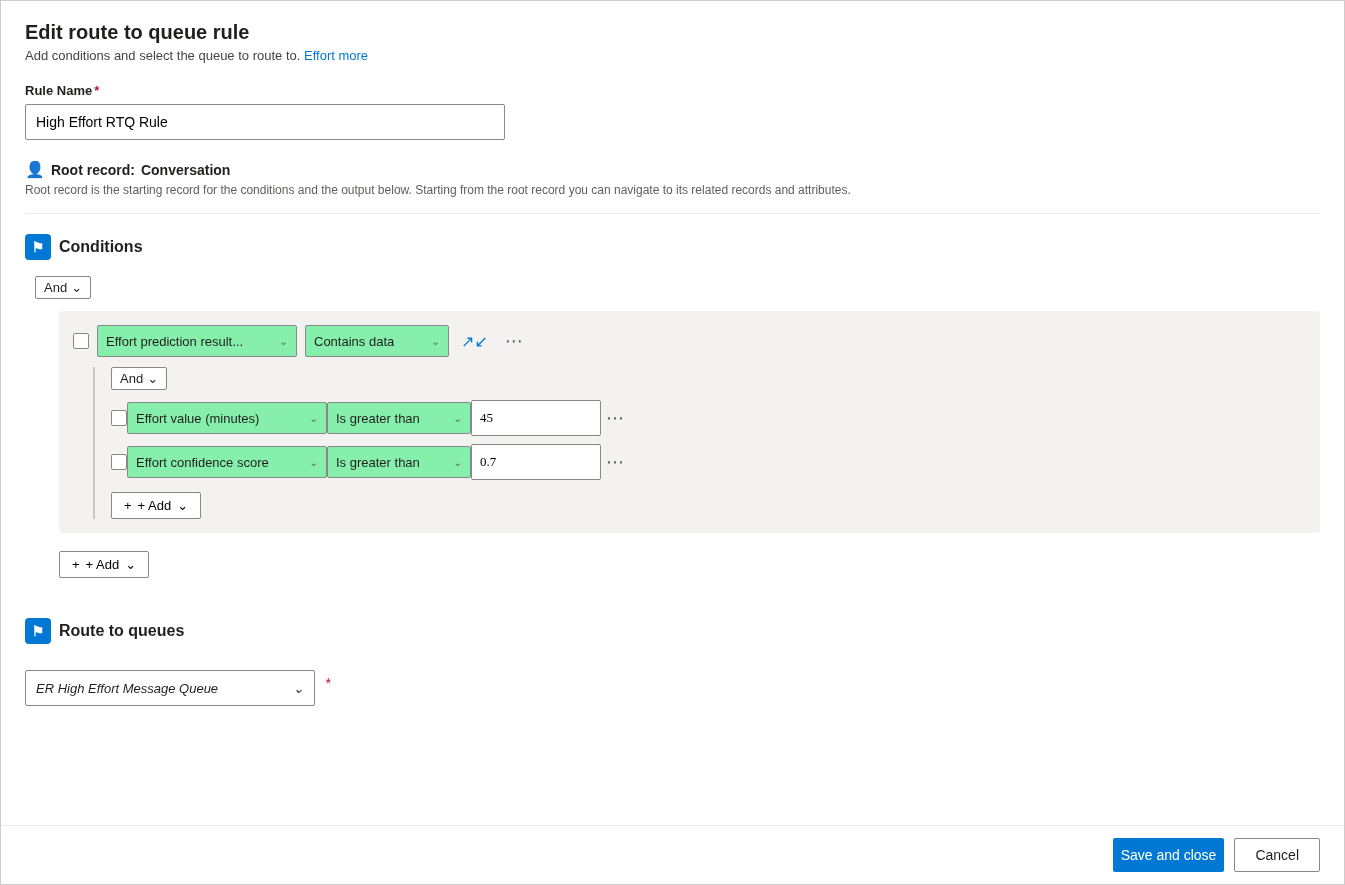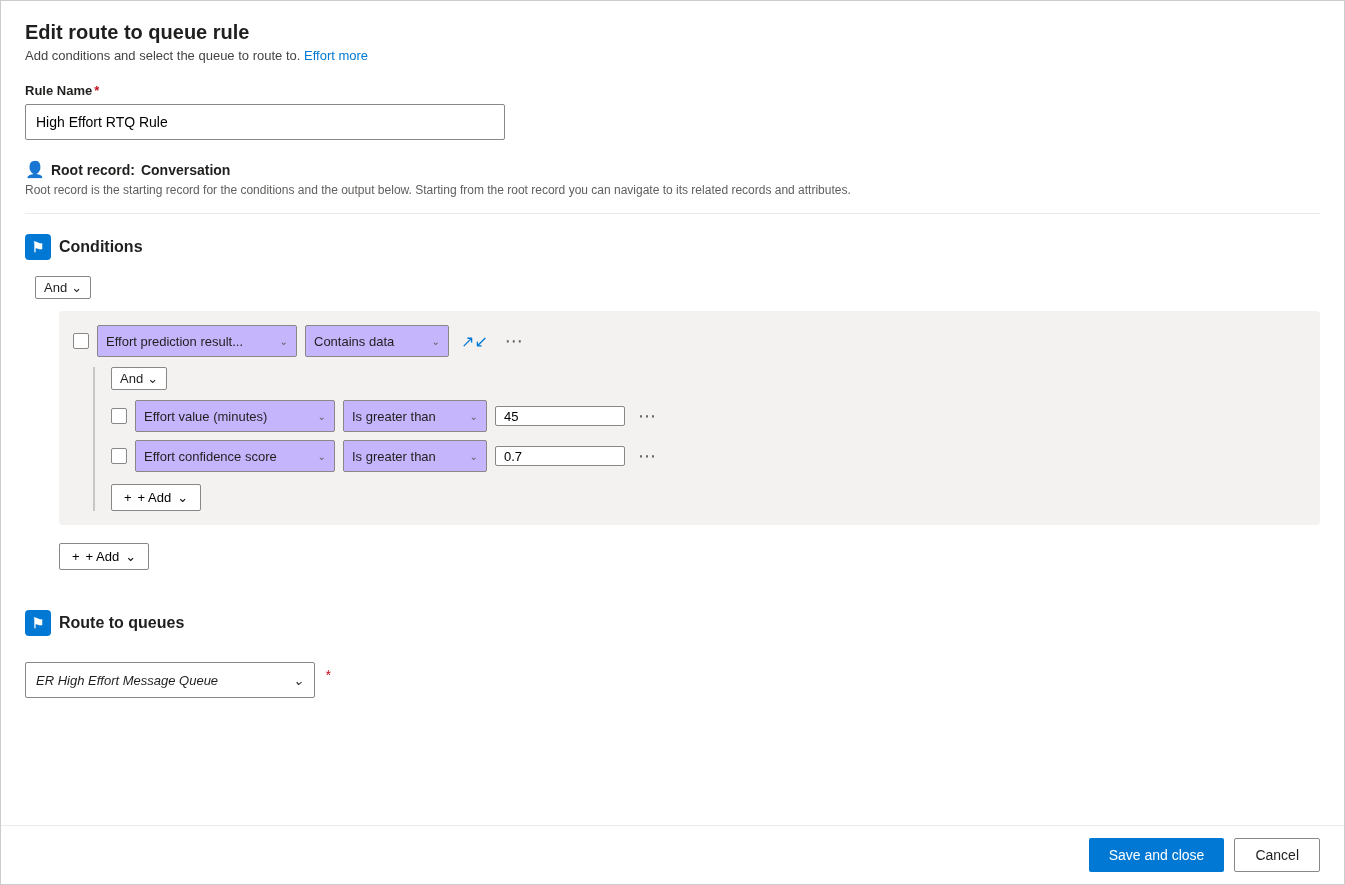"Effort prediction result..." .select-dropdown { background: #c4b5fd -> #86efac }
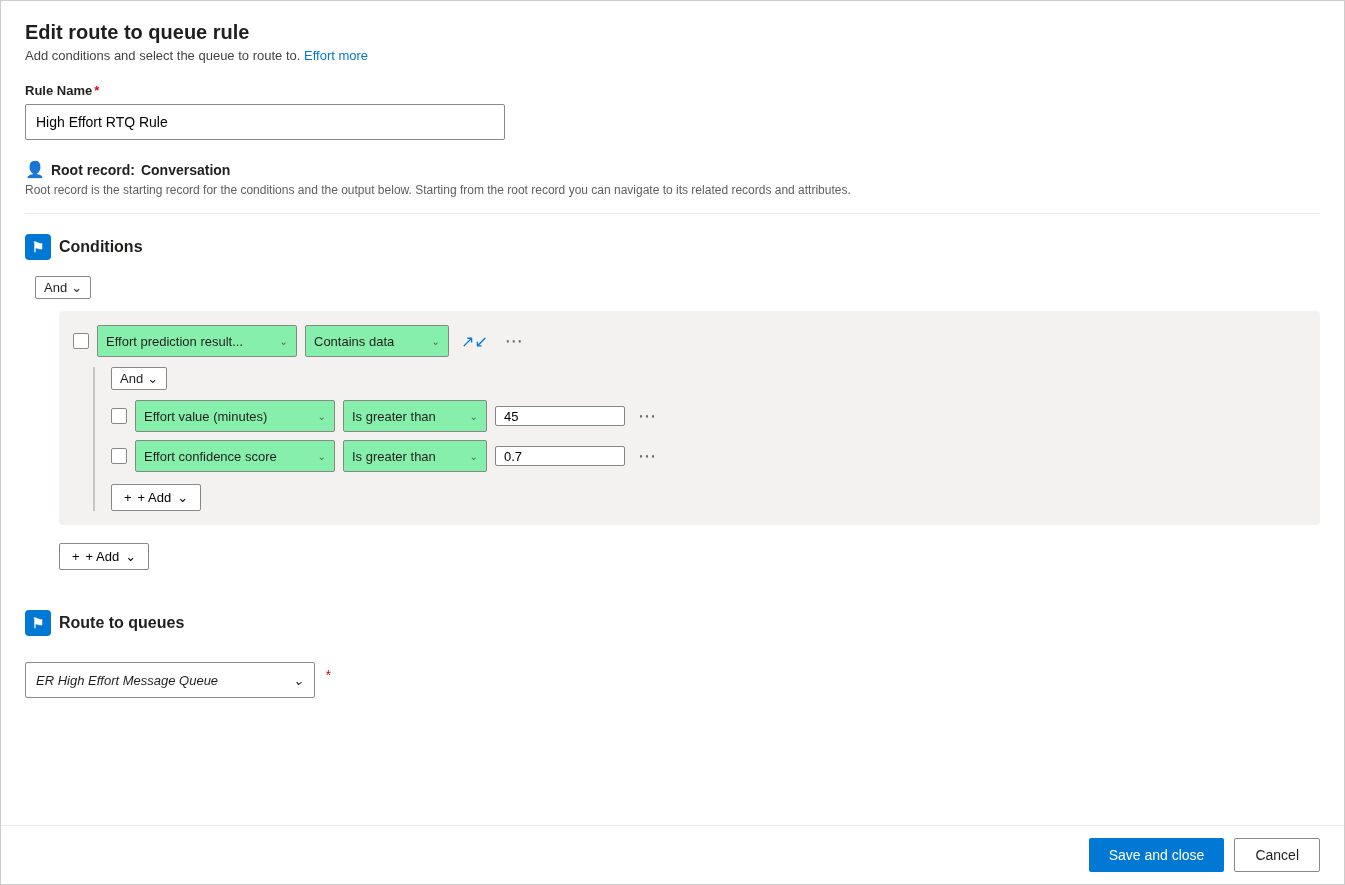"Effort value (minutes)" .condition-row { gap: 8px -> none }
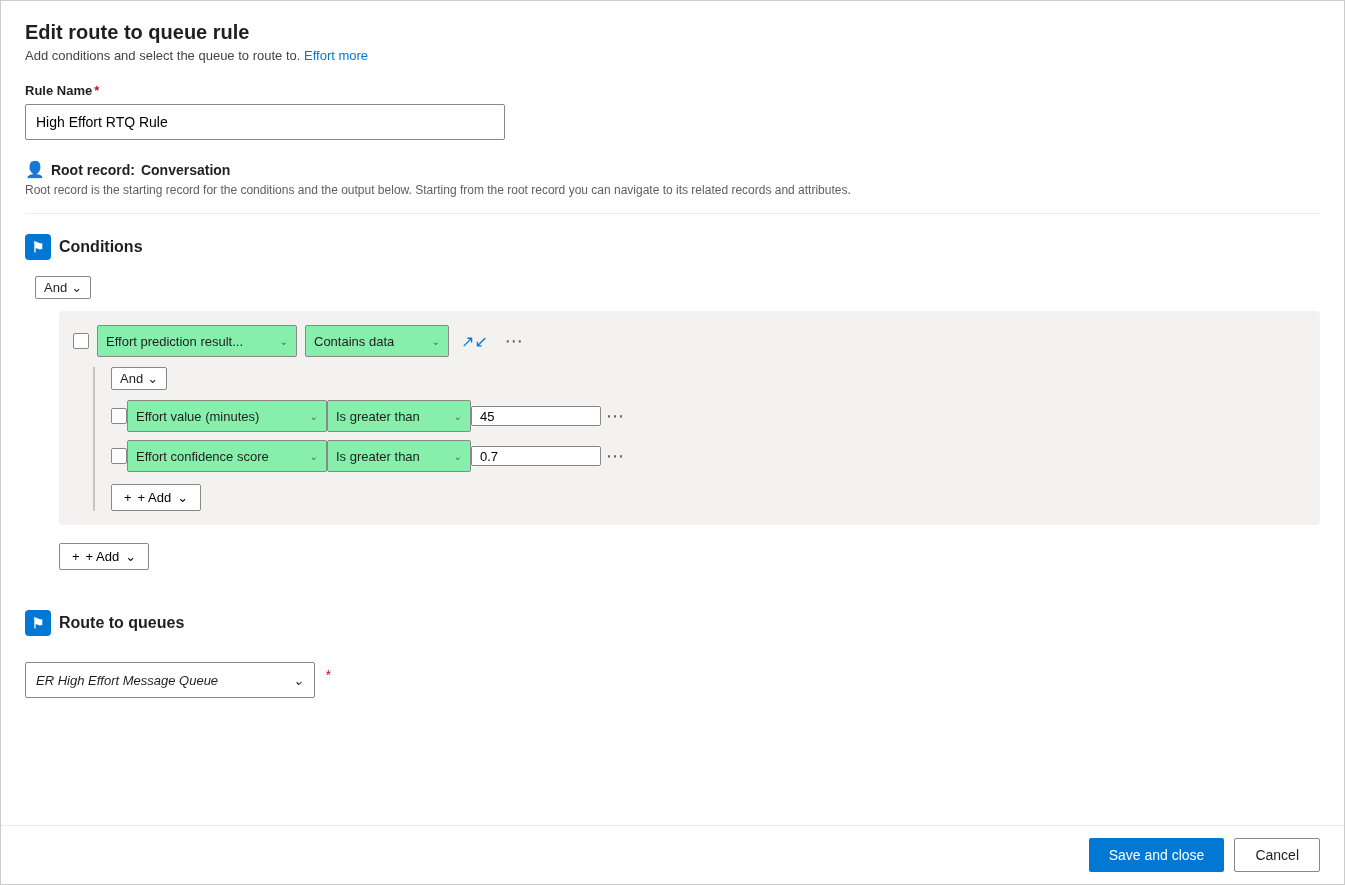"45" .value-input { font-family: Liberation Sans, sans-serif -> Liberation Serif, serif; height: 20px -> 36px }
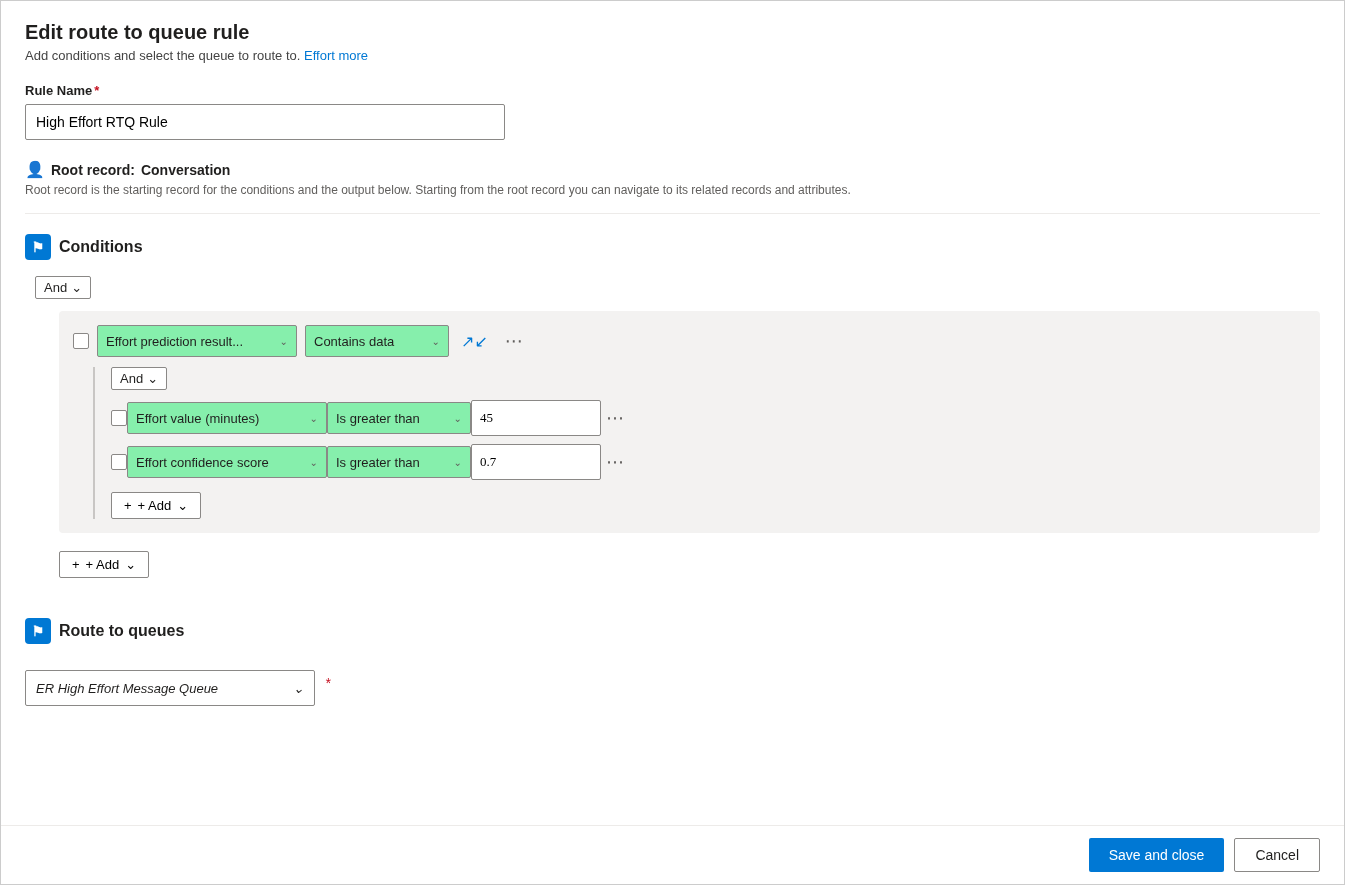"Save and close" .btn-primary { padding: 8px 20px -> 8px 8px }
